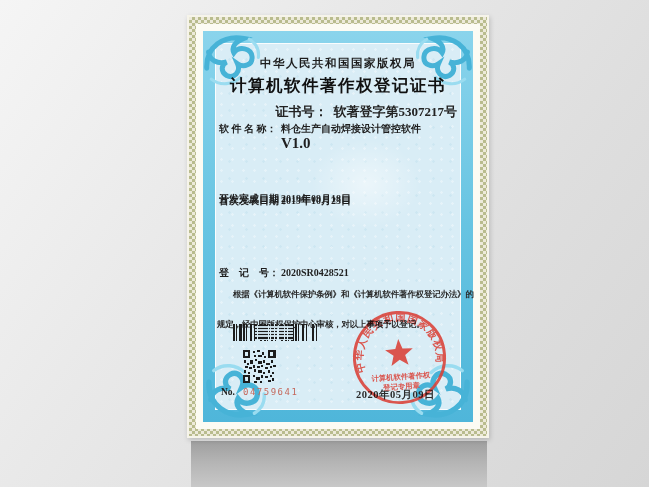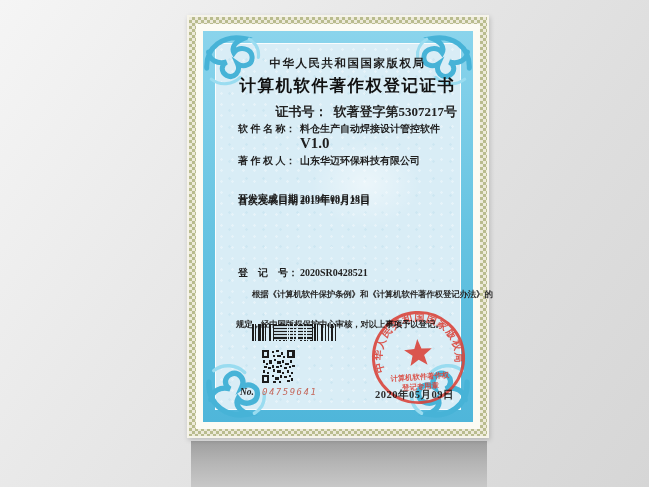"中华人民共和国国家版权局" .content { margin-left: 19px -> none }
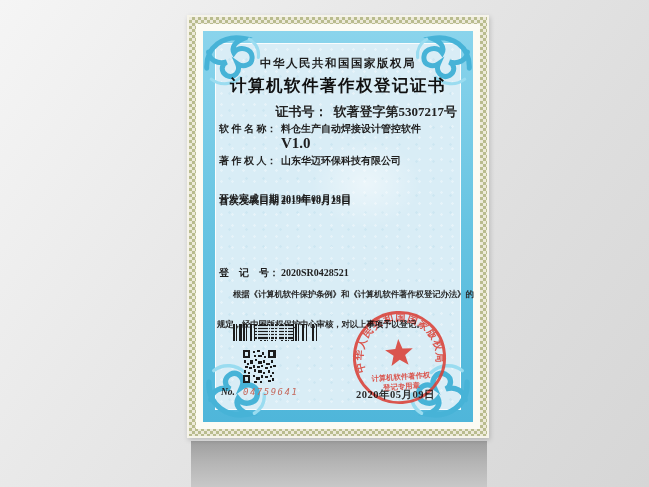"著 作 权 人： 山东华迈环保科技有限公司" div.field { html: <div> <span>著 作 权 人：</span><span>山东华迈环保科技有限公司</span> </div> -> none }
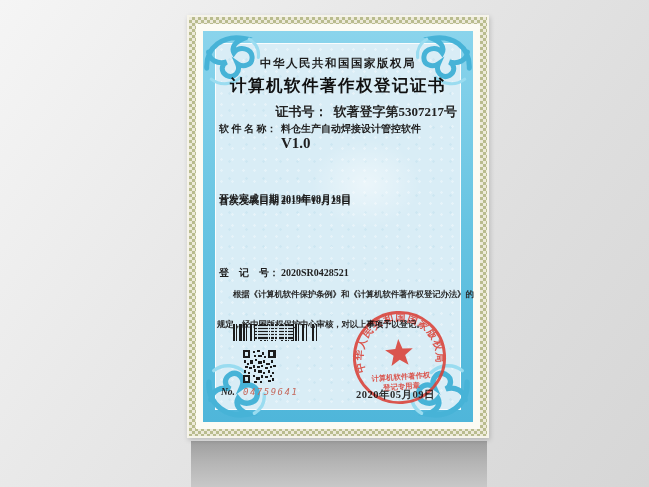"No. 04759641" .serial { font-style: italic -> none }
